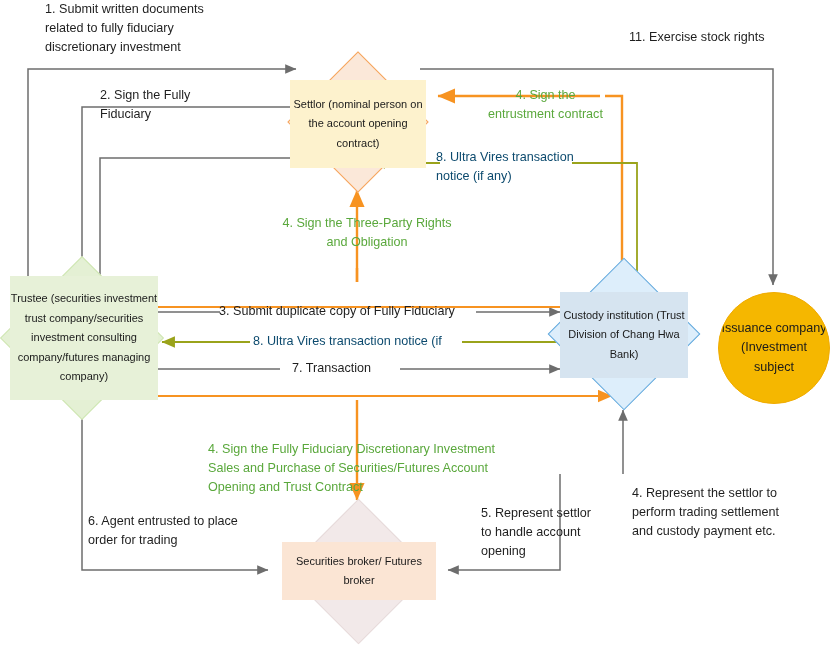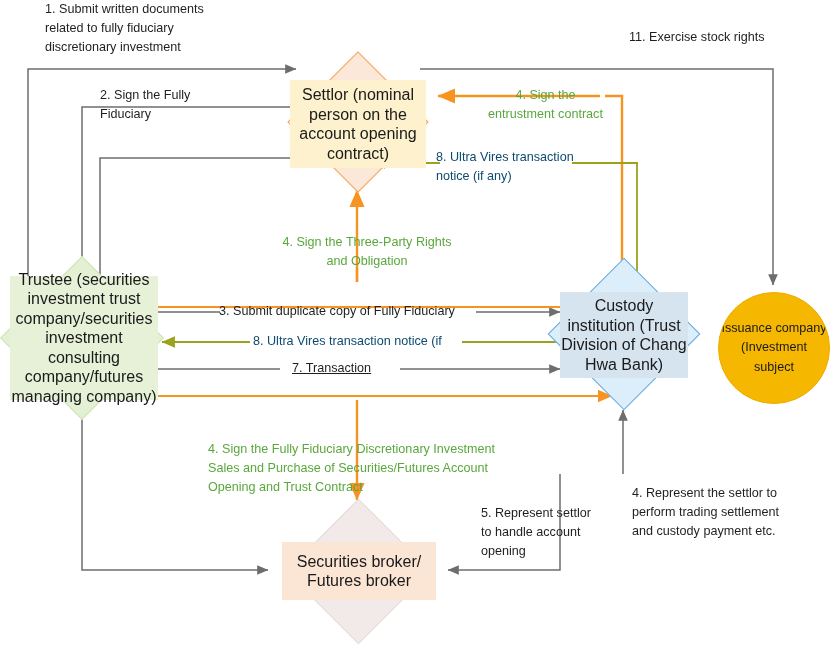"Settlor (nominal person on the" .node .cap { font-size: 16px -> 11px }
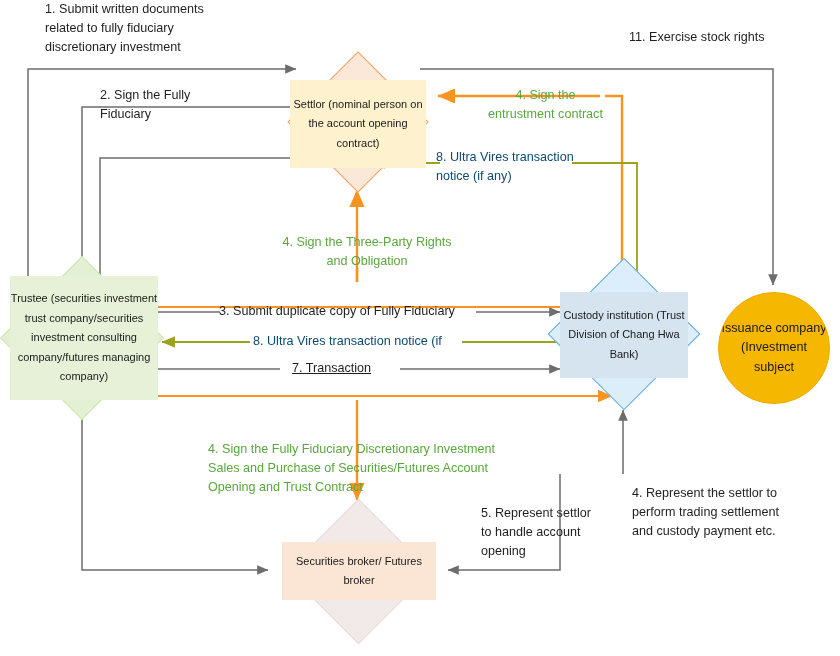"4. Sign the Three-Party Rights" div.lbl { margin-top: 19px -> none }
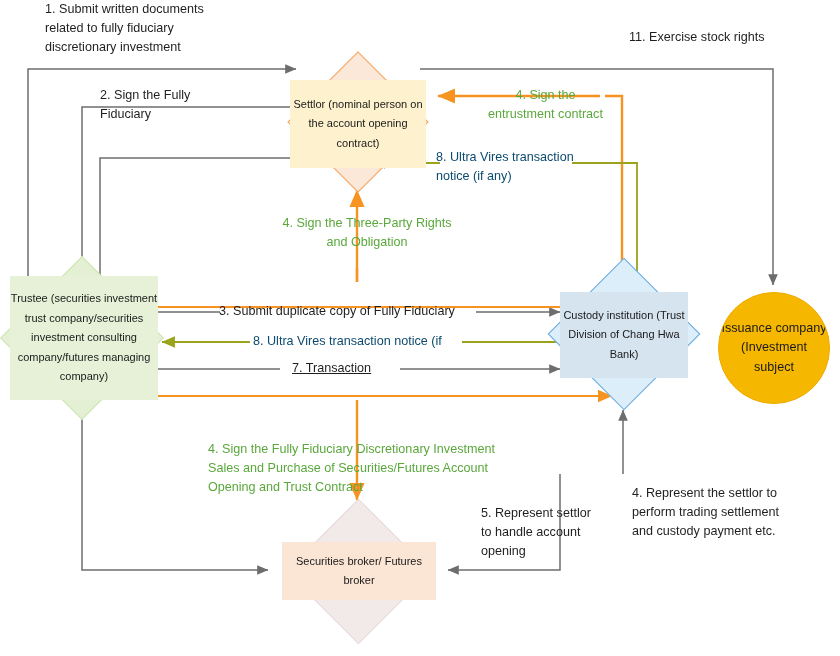"7. Transaction" div.lbl { text-decoration: underline -> none }
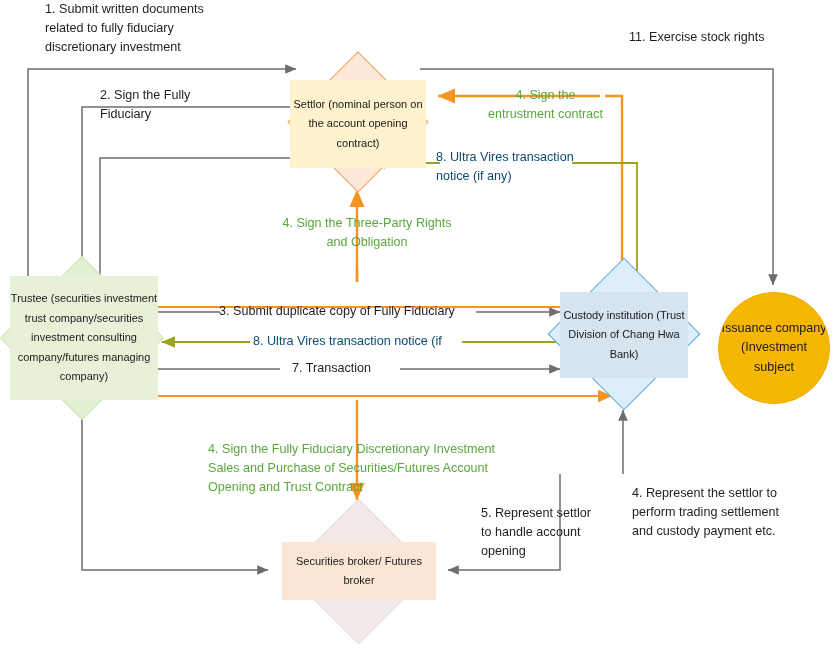"6. Agent entrusted to place" div.lbl { html: none -> <div>6. Agent entrusted to place order for trading</div> }
